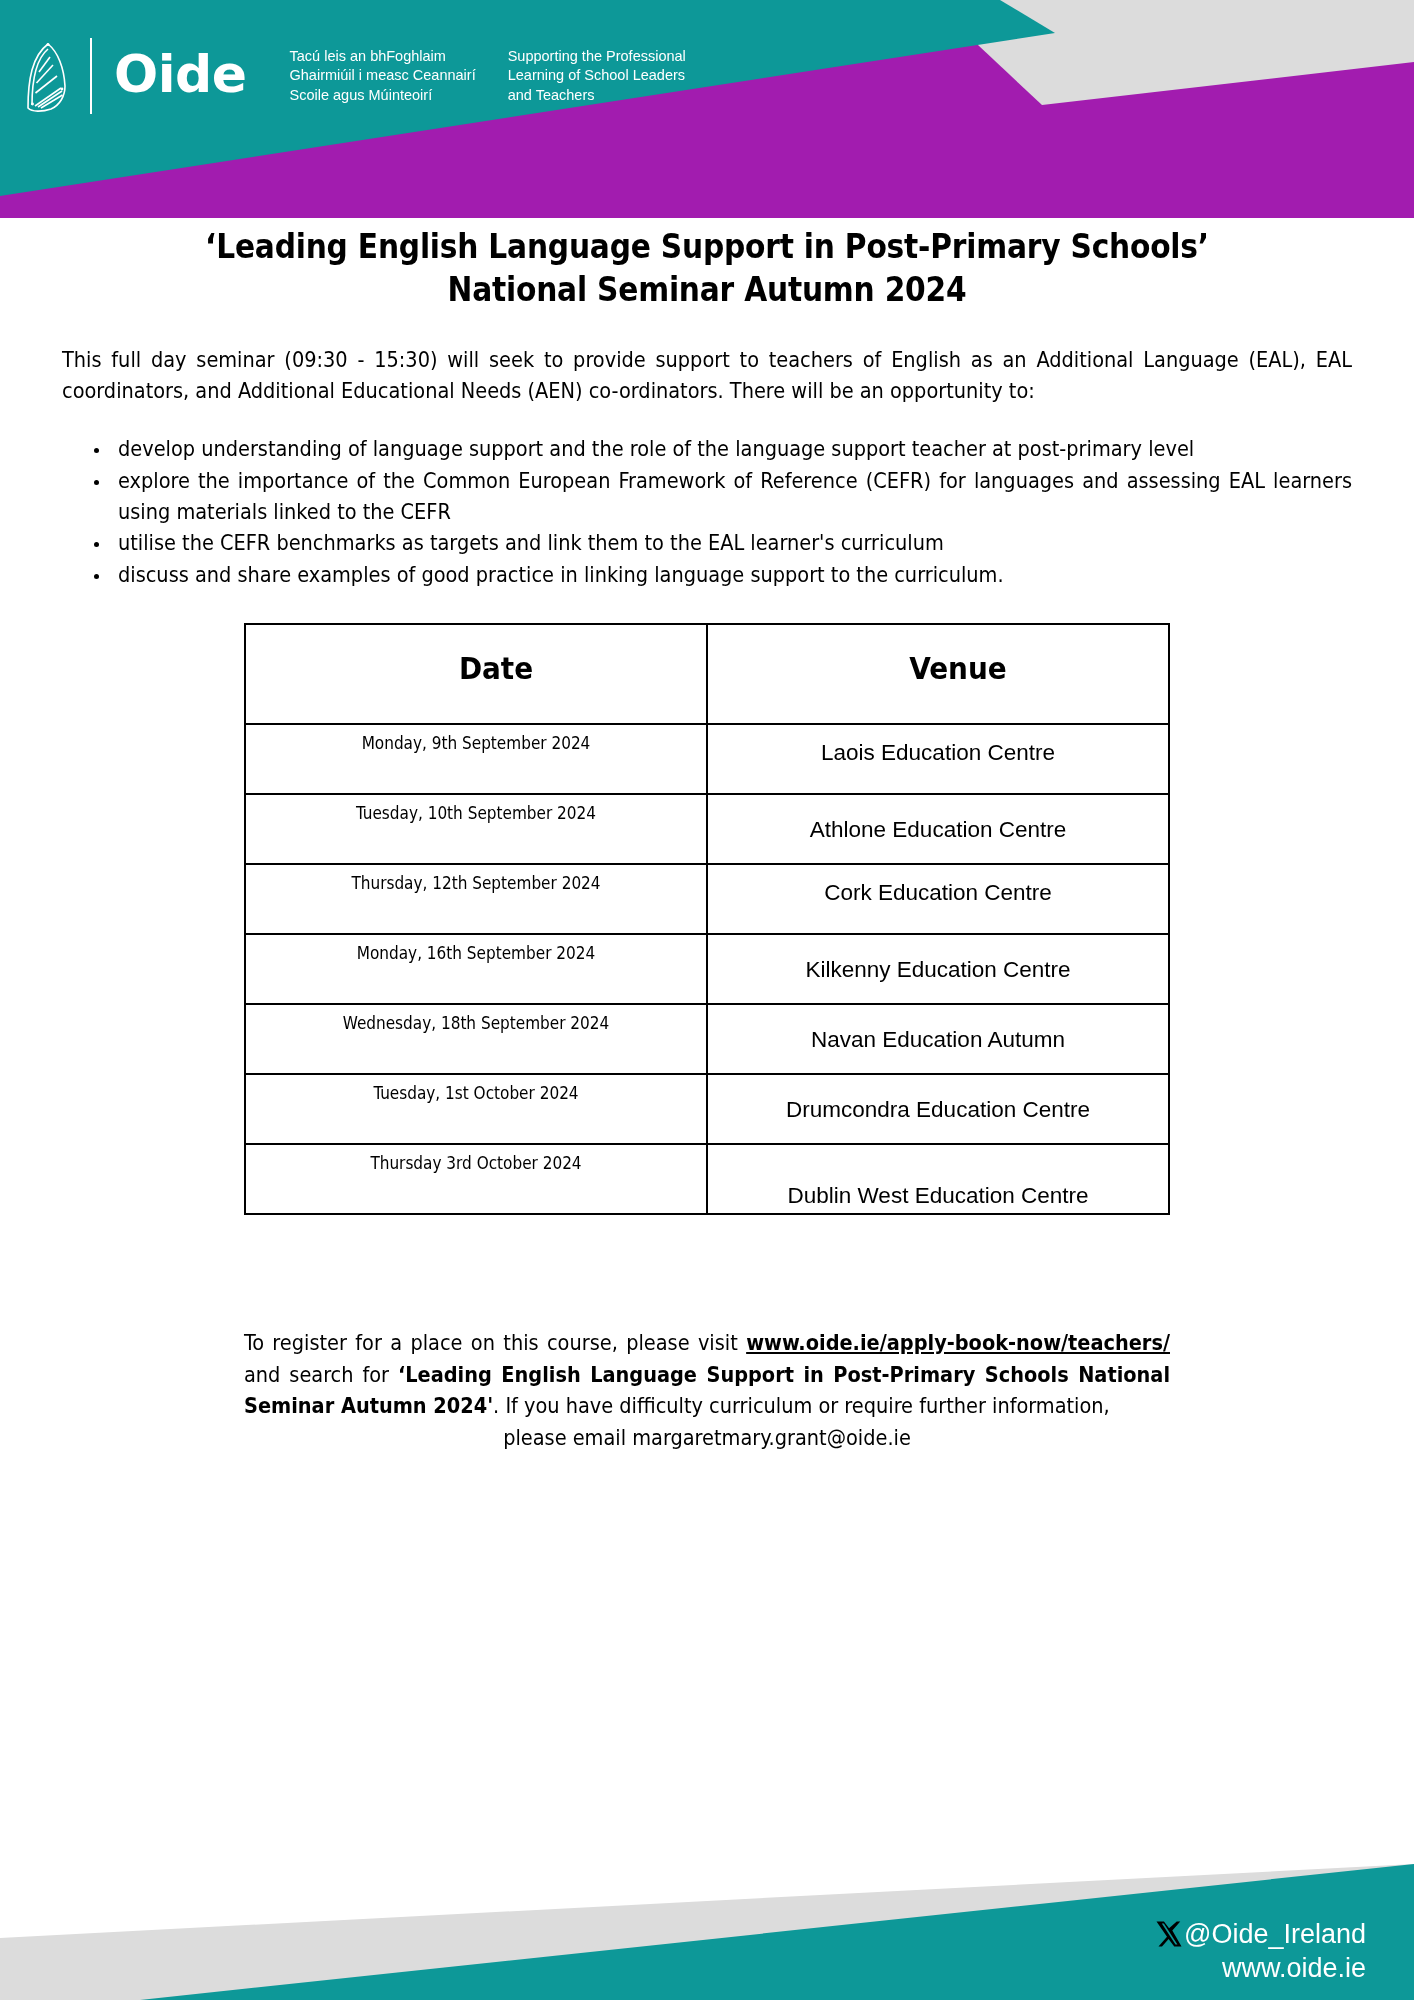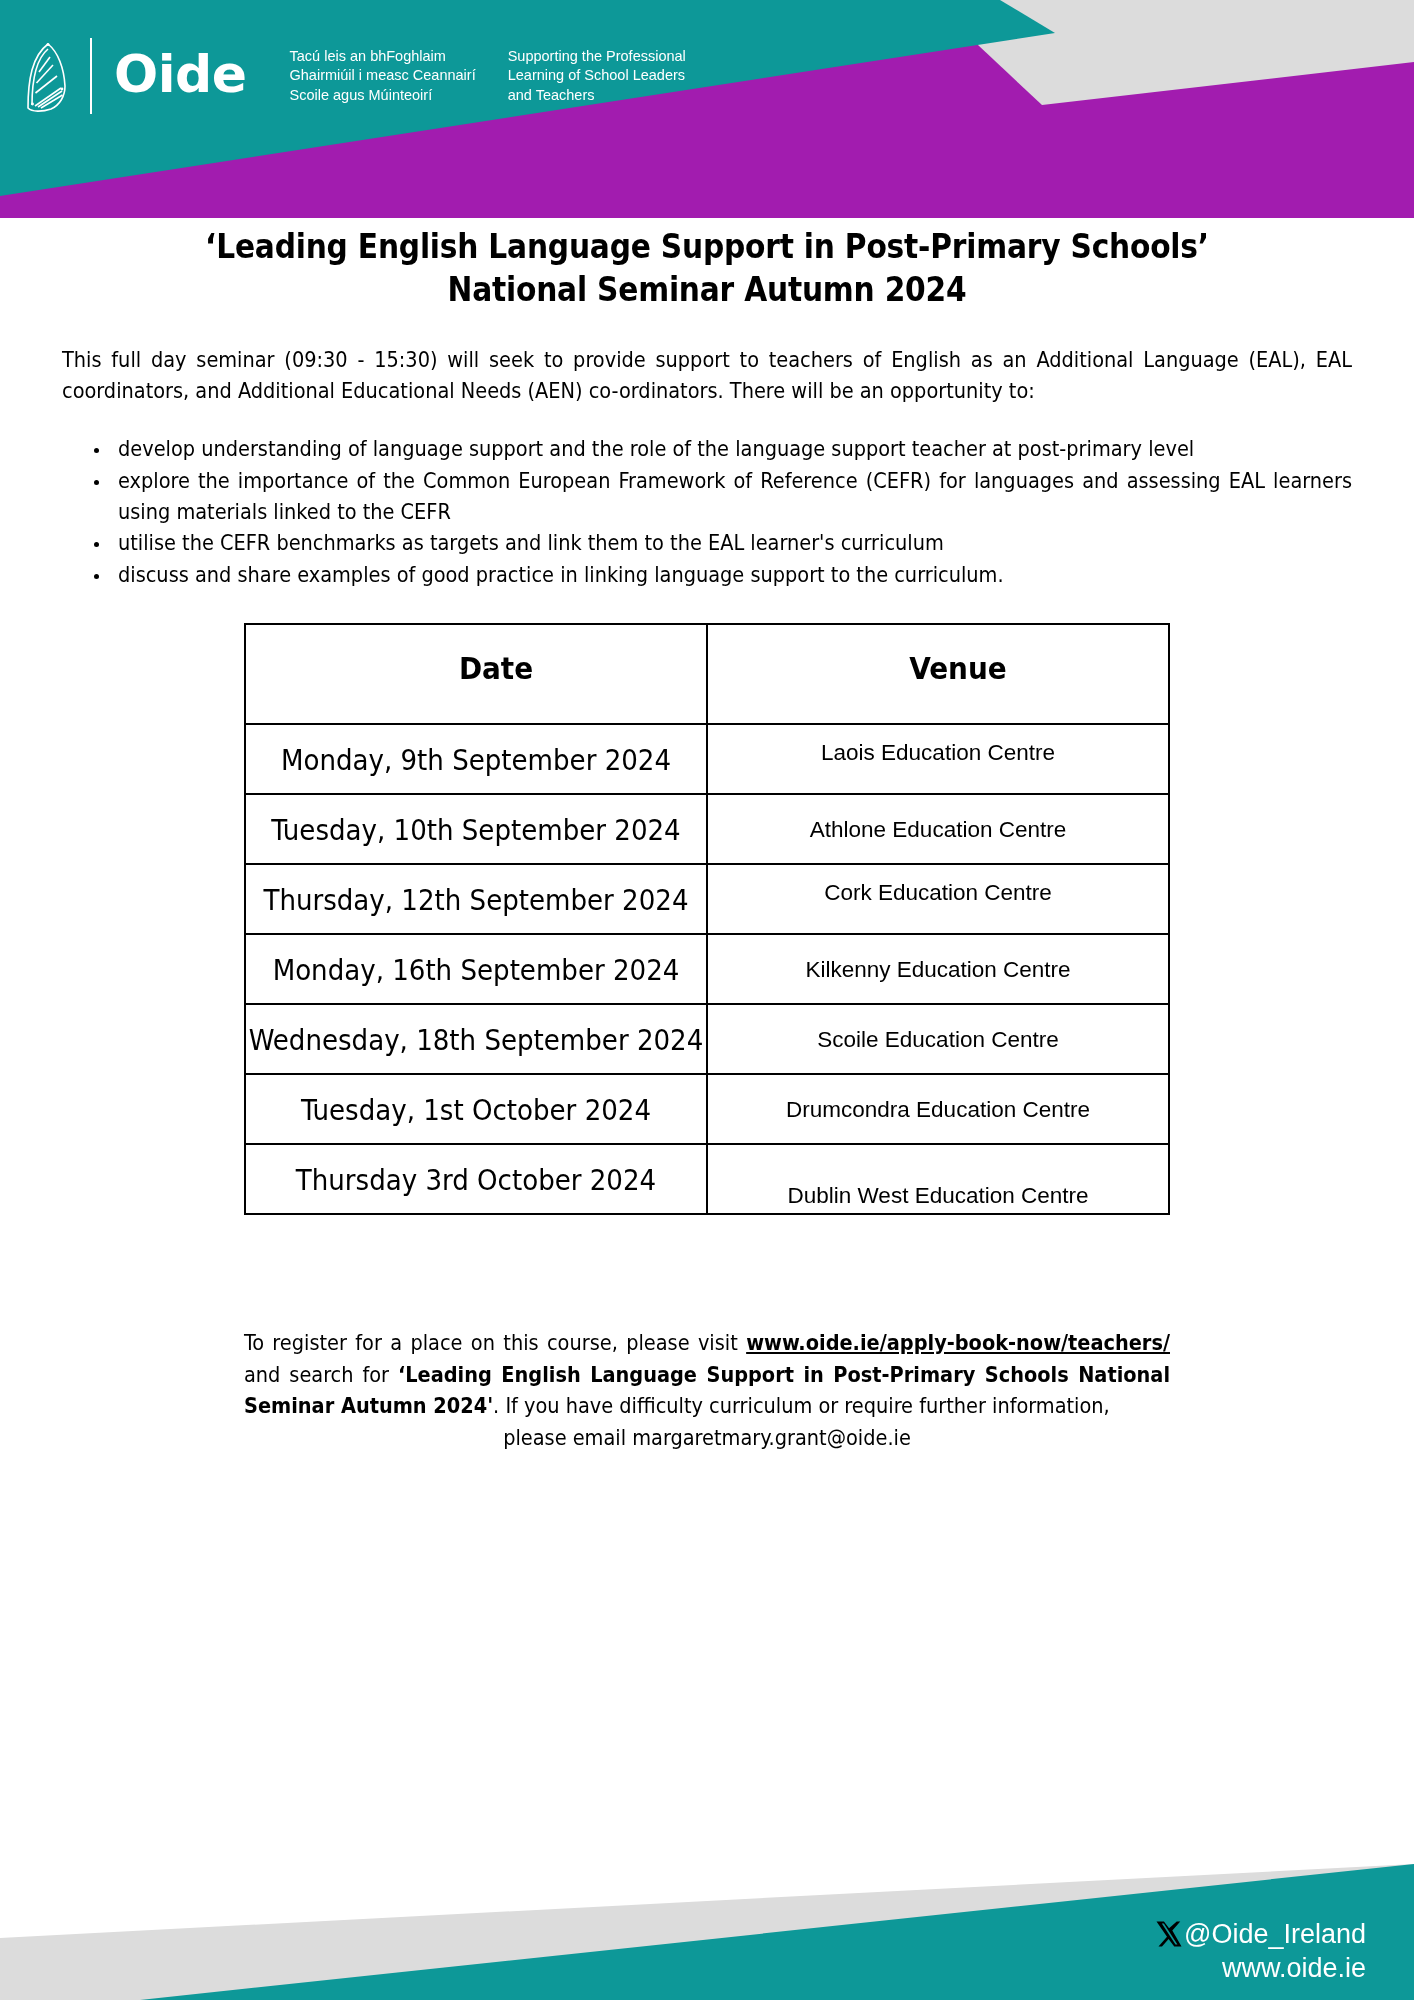"Monday, 9th September 2024" .cell-date { font-size: 29px -> 17px; padding-top: 18px -> 8px }
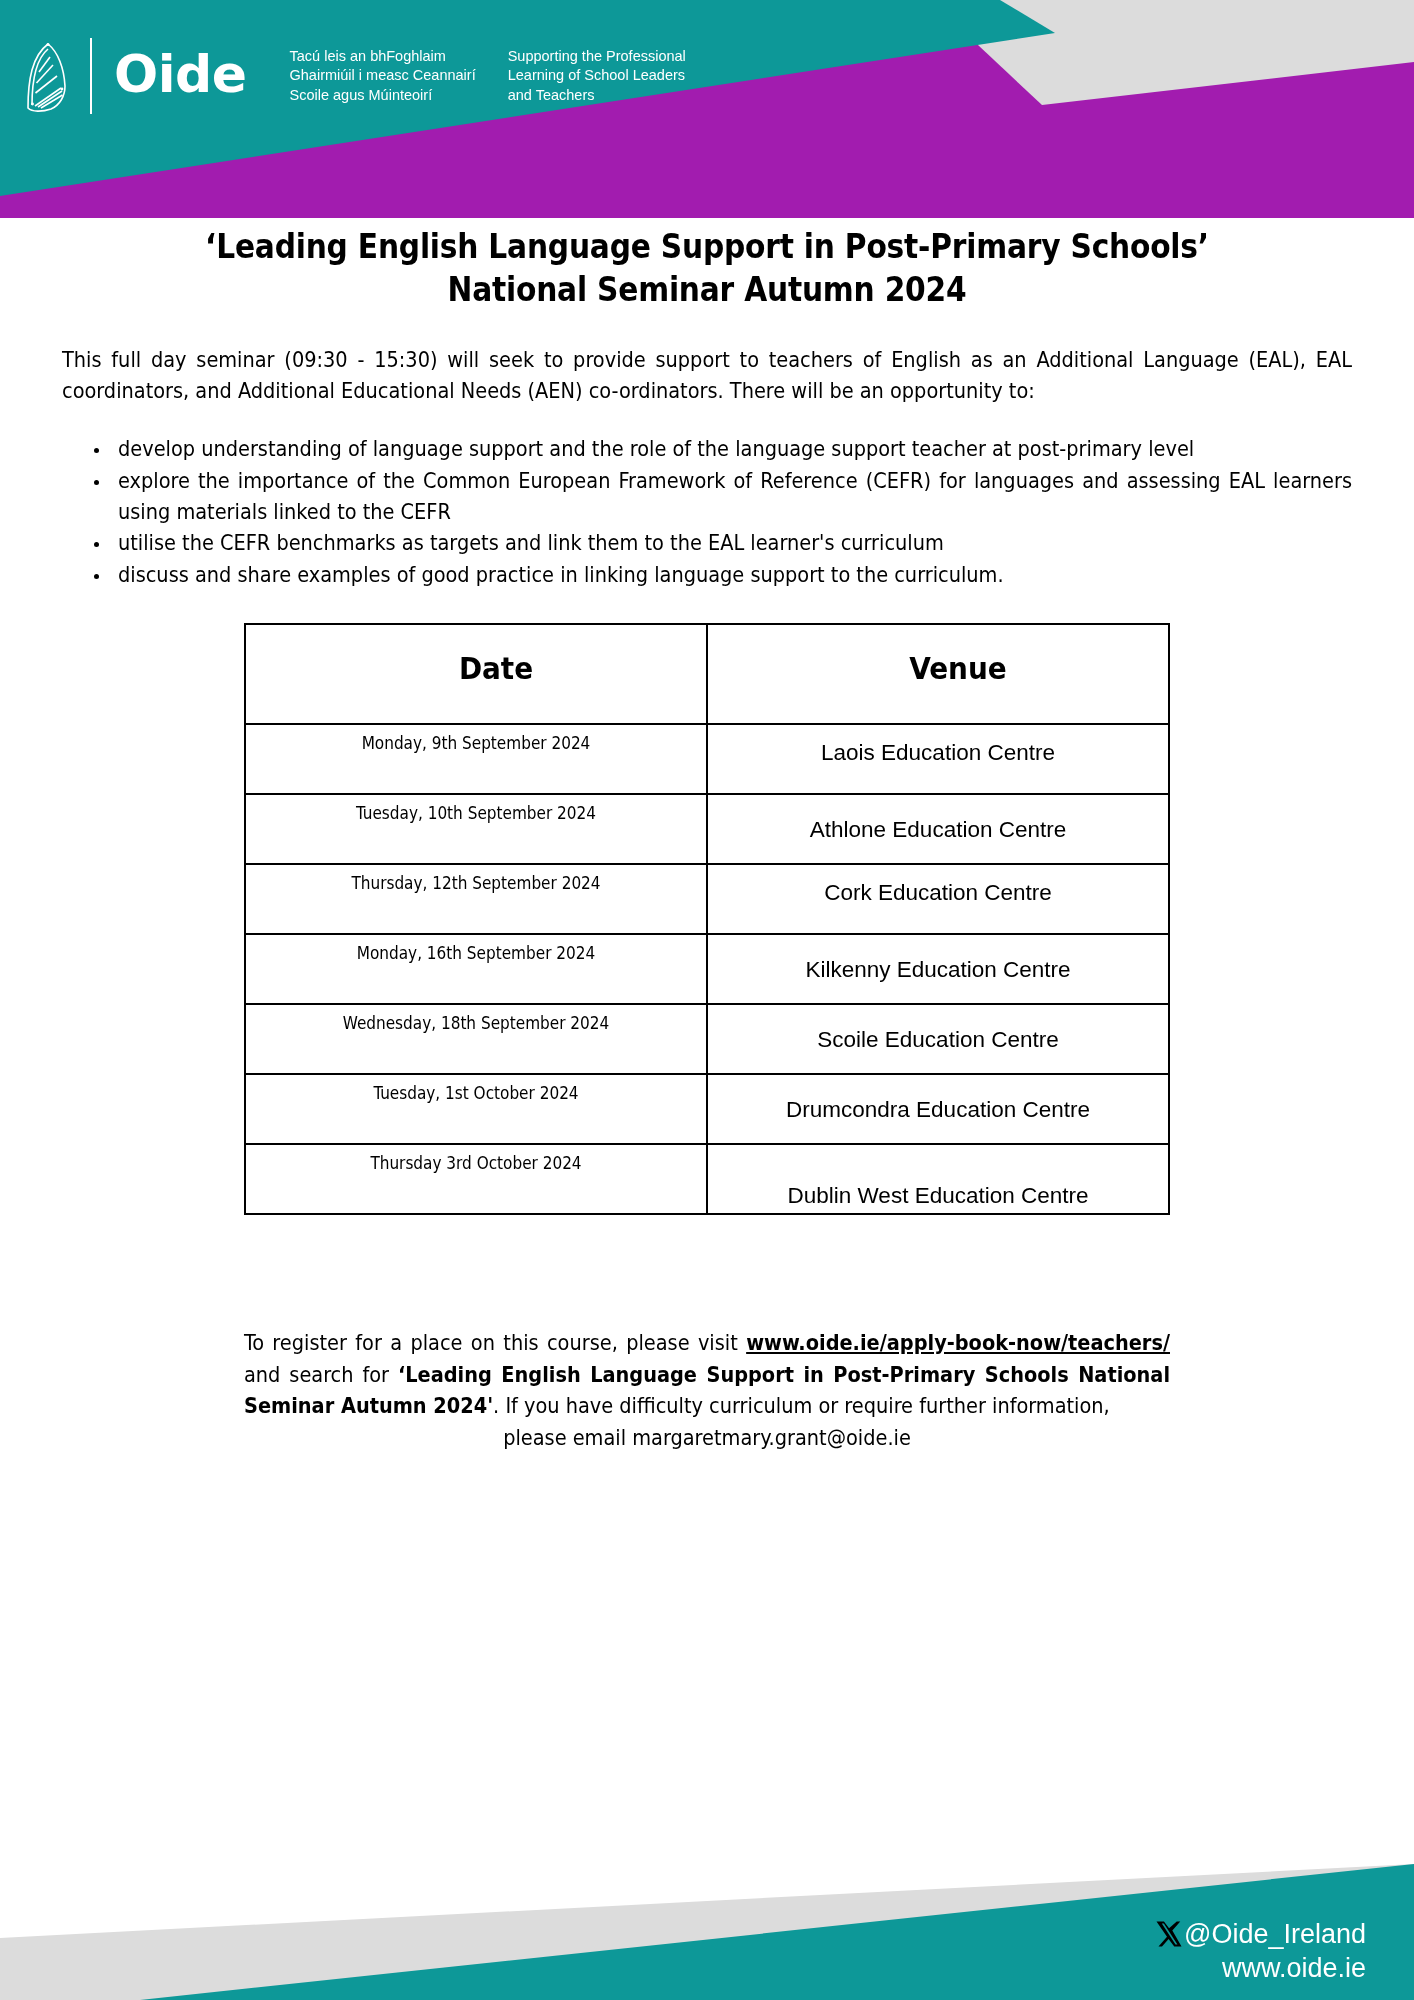"Scoile Education Centre" div.cell-venue { text: Scoile Education Centre -> Navan Education Autumn }
